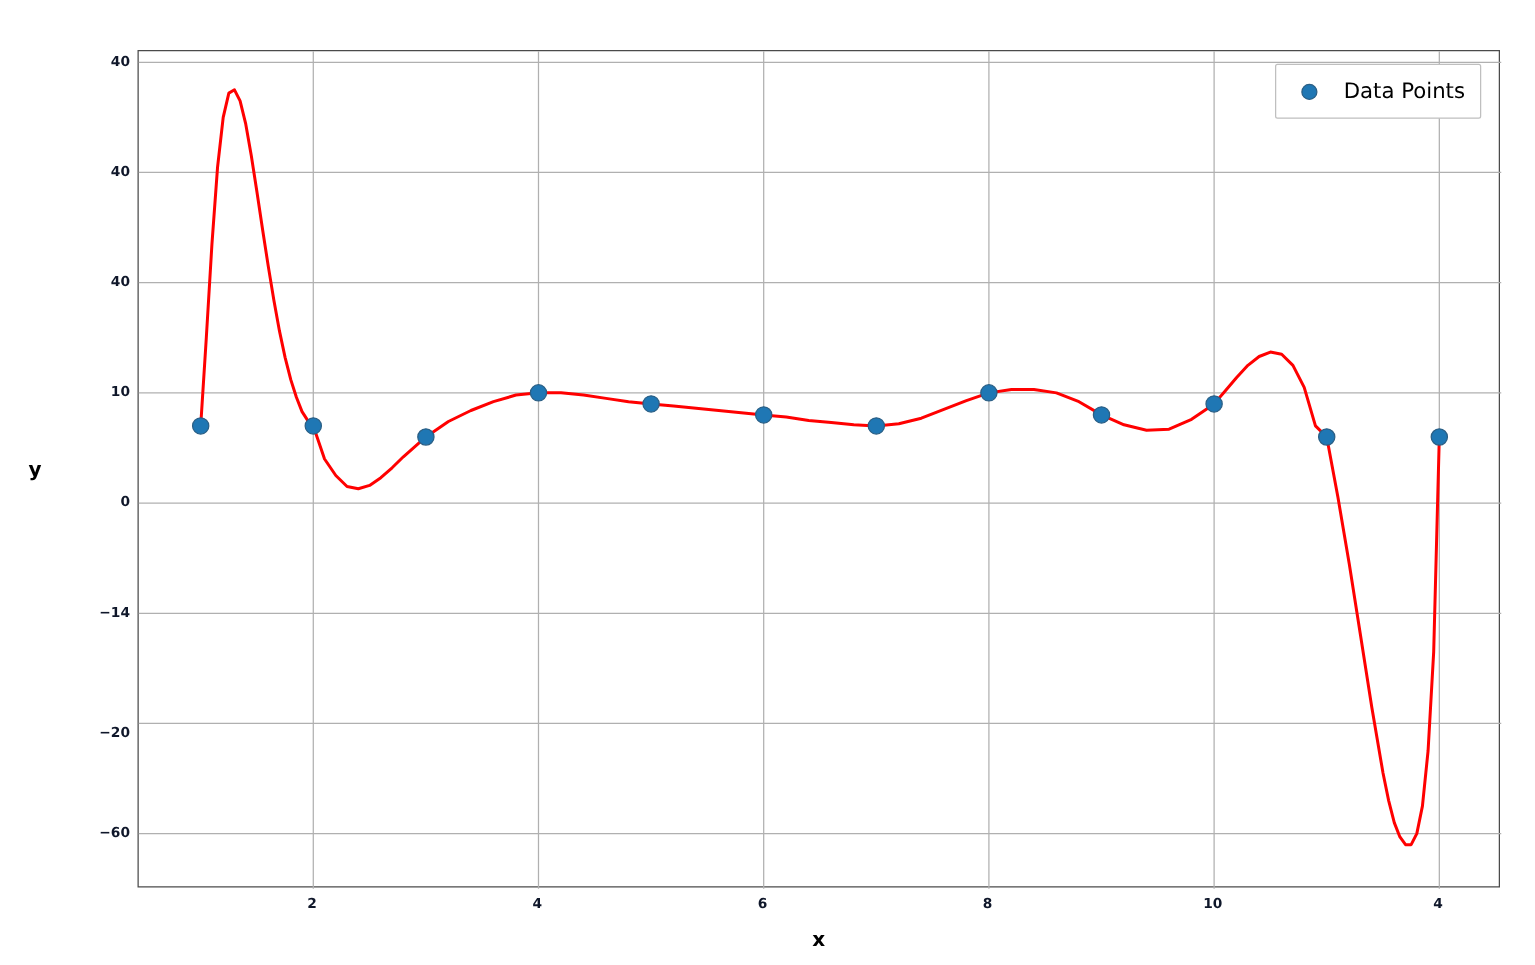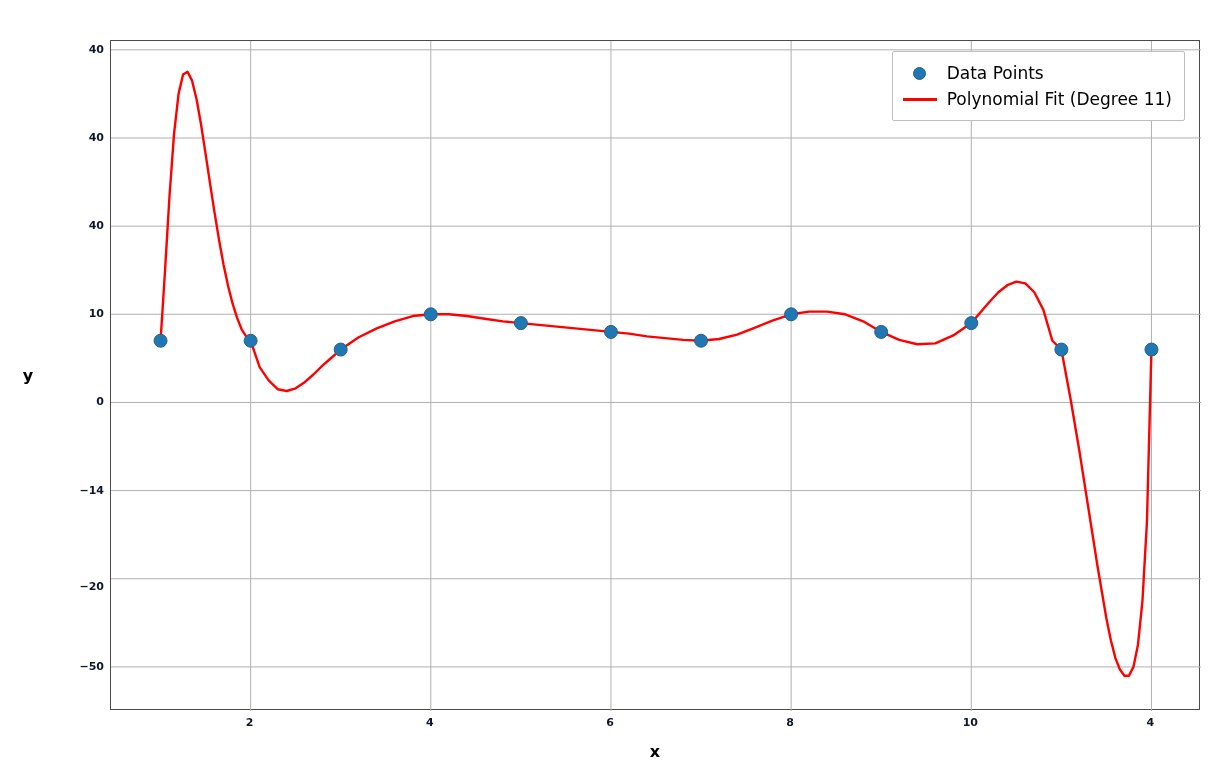"Polynomial Fit (Degree 11)" div.legend-row { html: <div> <span> <span></span> </span> <span>Polynomial Fit (Degree 11)</span> </div> -> none }
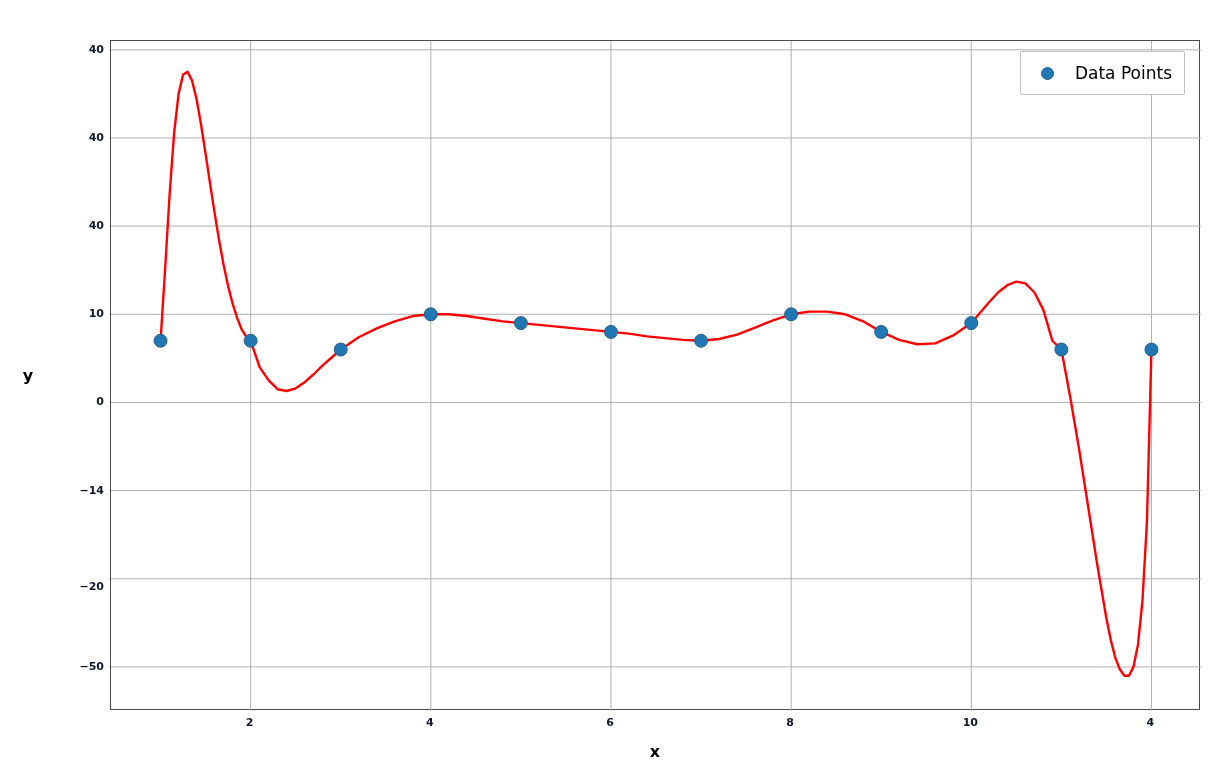"−50" div.tick-label { text: 50 -> 60 }
